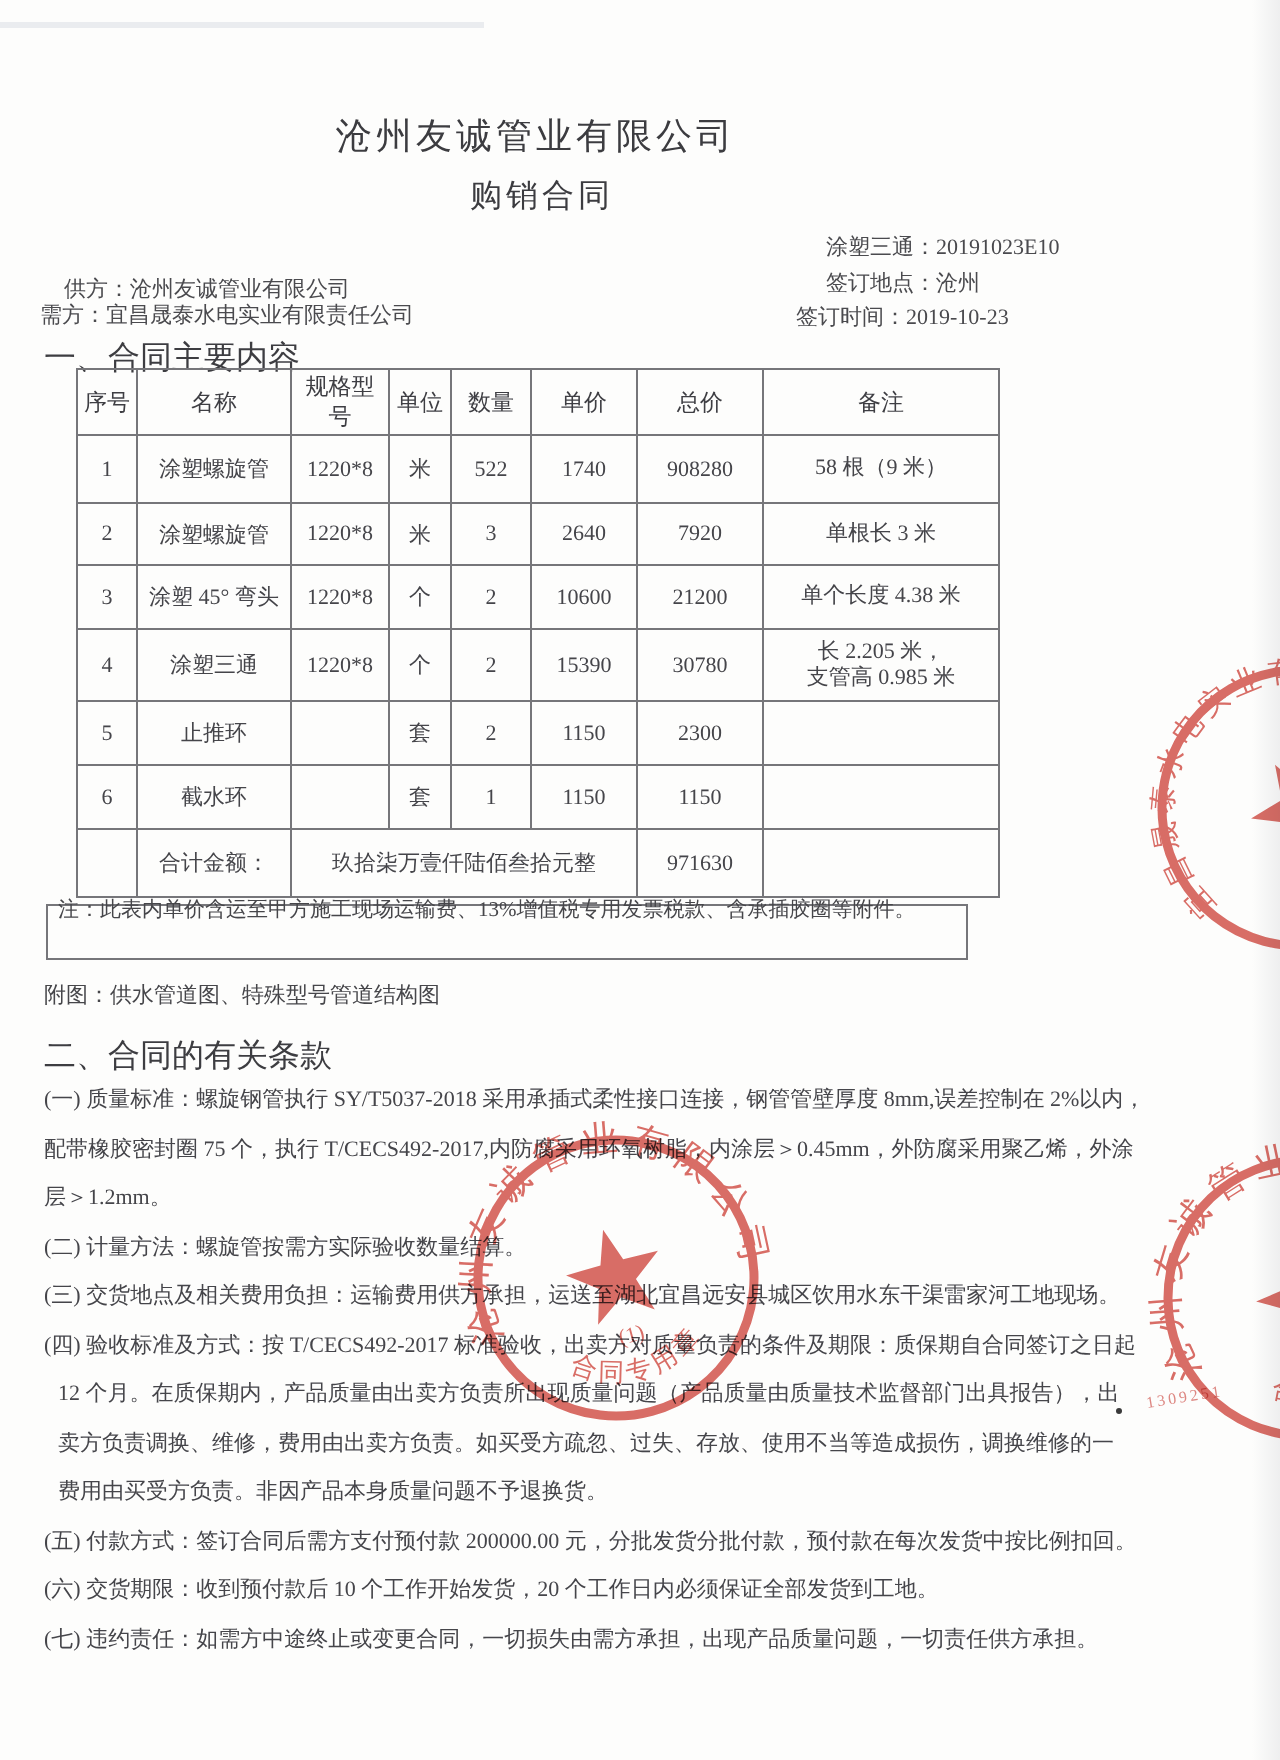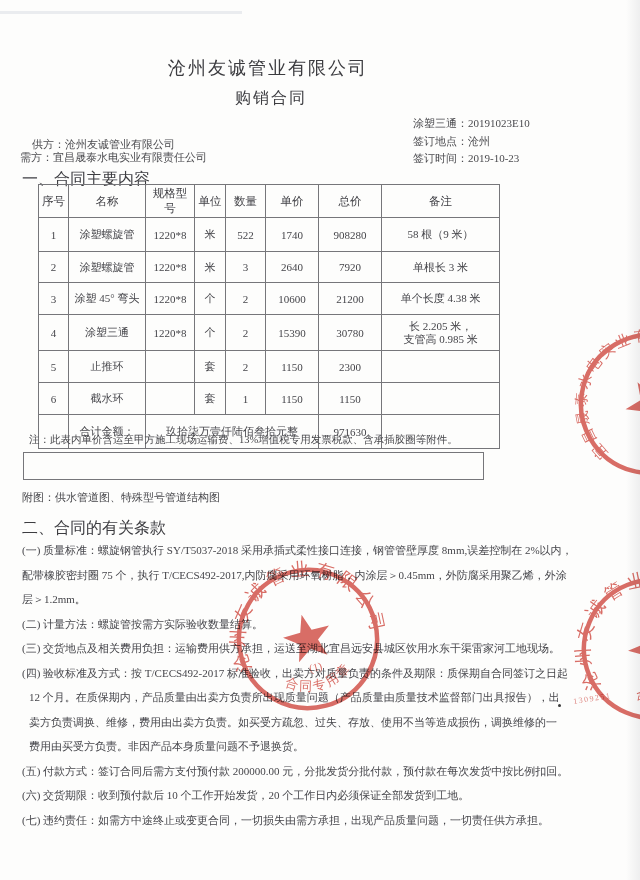"签订时间：2019-10-23" div.abs { left: 413px -> 398px }
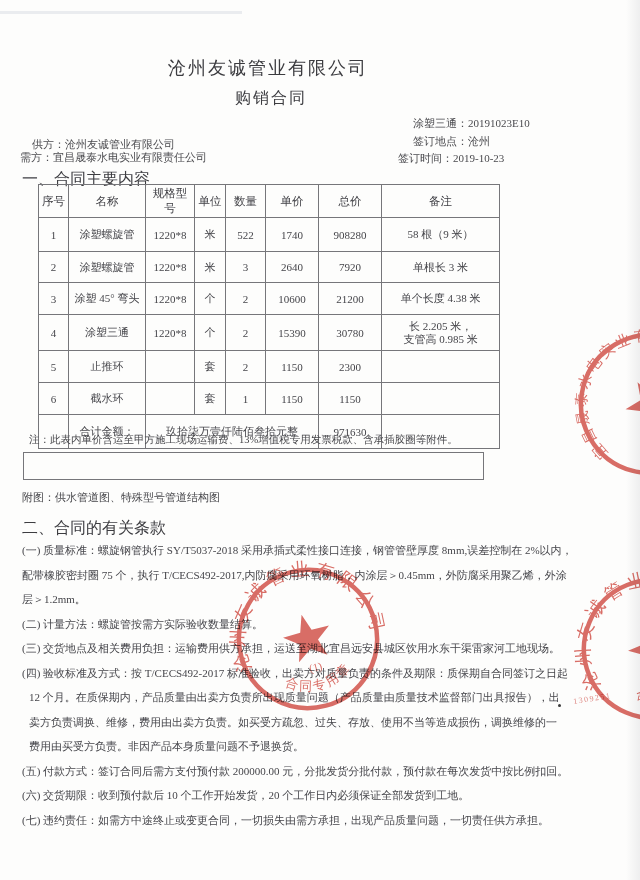"注：此表内单价含运至甲方施工现场运输费、13%增值税专用发票税款、含承插胶圈等附" .notetext { top: 433px -> 448px }
